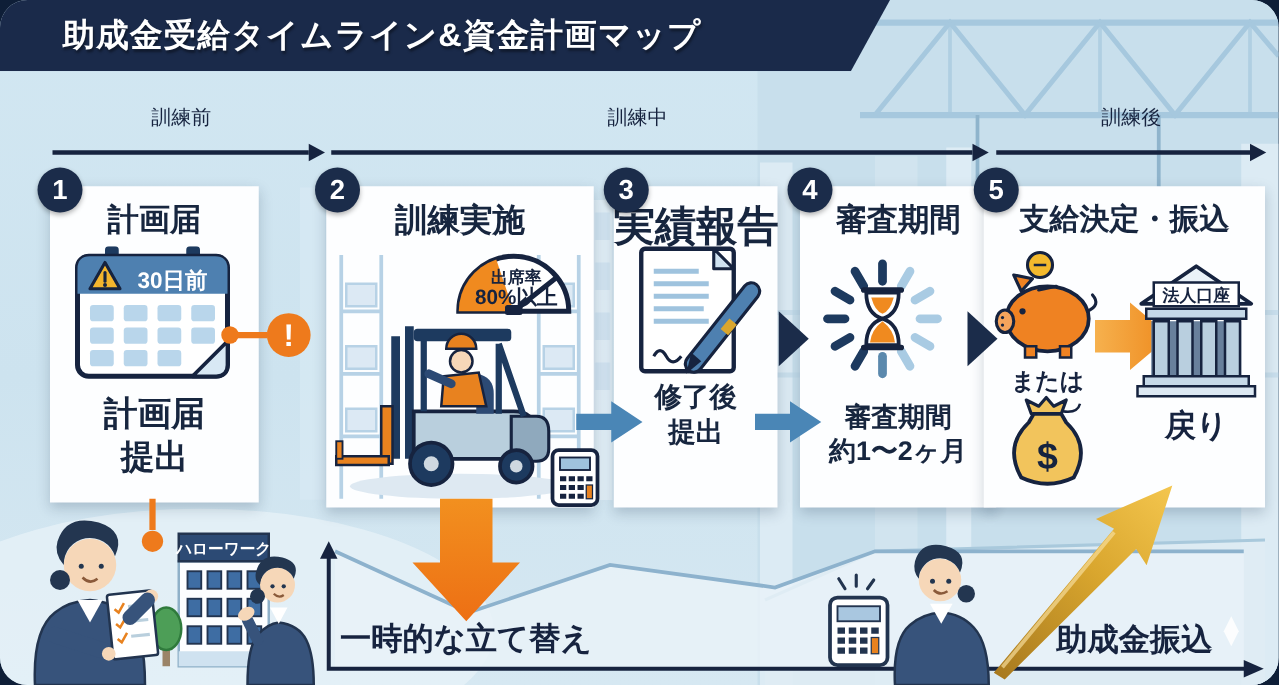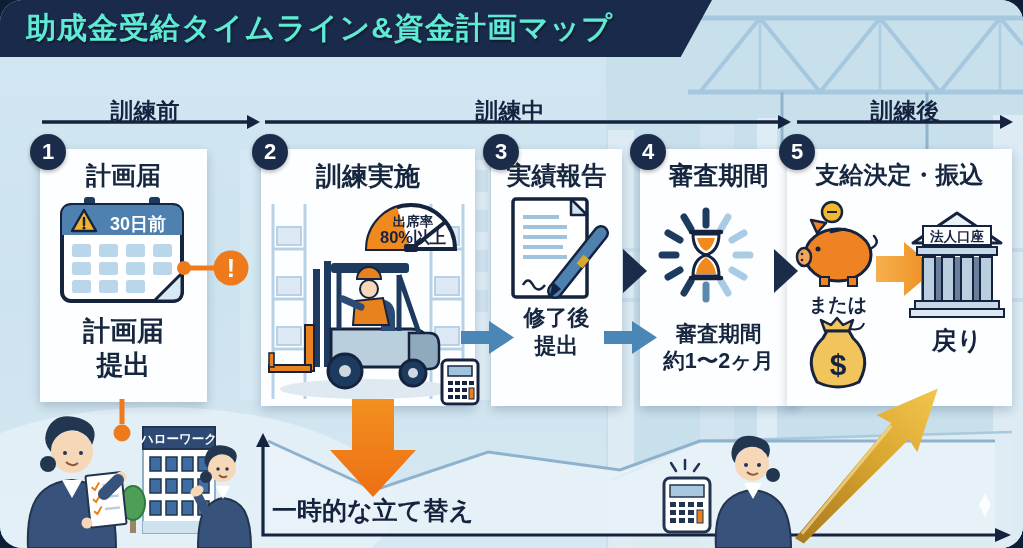"助成金受給タイムライン&資金計画マップ" .banner-title { color: #5eead4 -> #ffffff; font-size: 30px -> 26px; margin-left: none -> 24px }
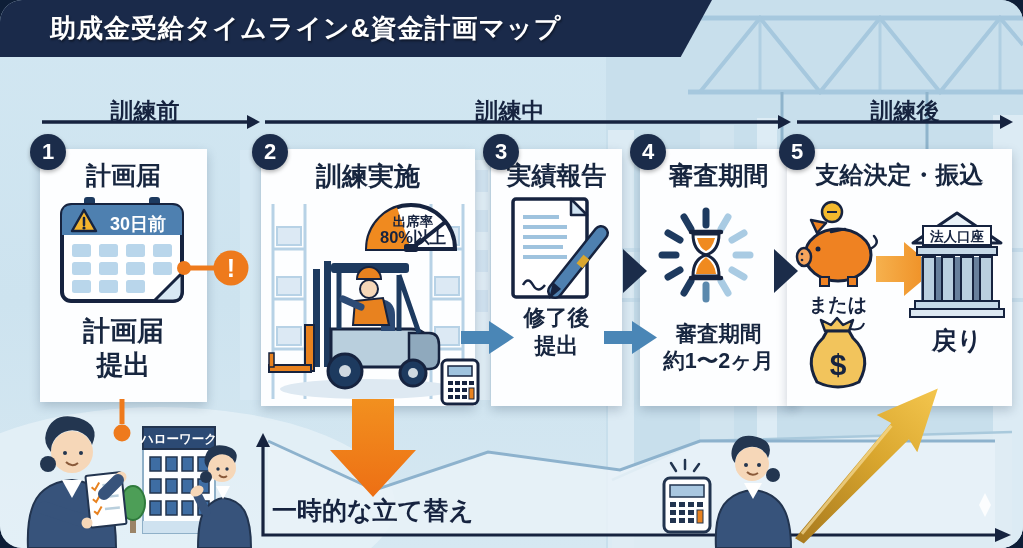"訓練前" .phase { font-size: 23px -> 16px; font-weight: bold -> normal; top: 96px -> 84px }
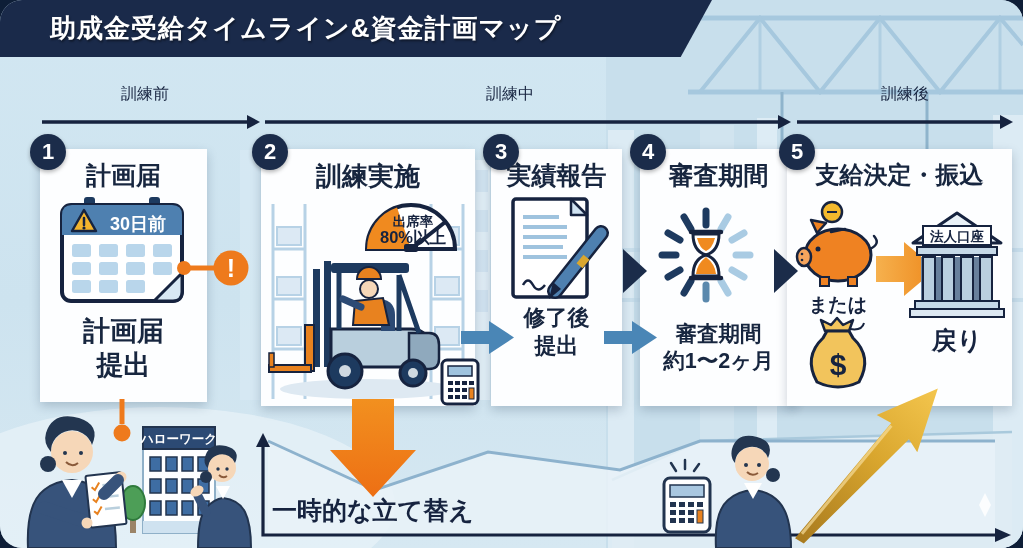"実績報告" div.card-title { font-size: 25px -> 33px }
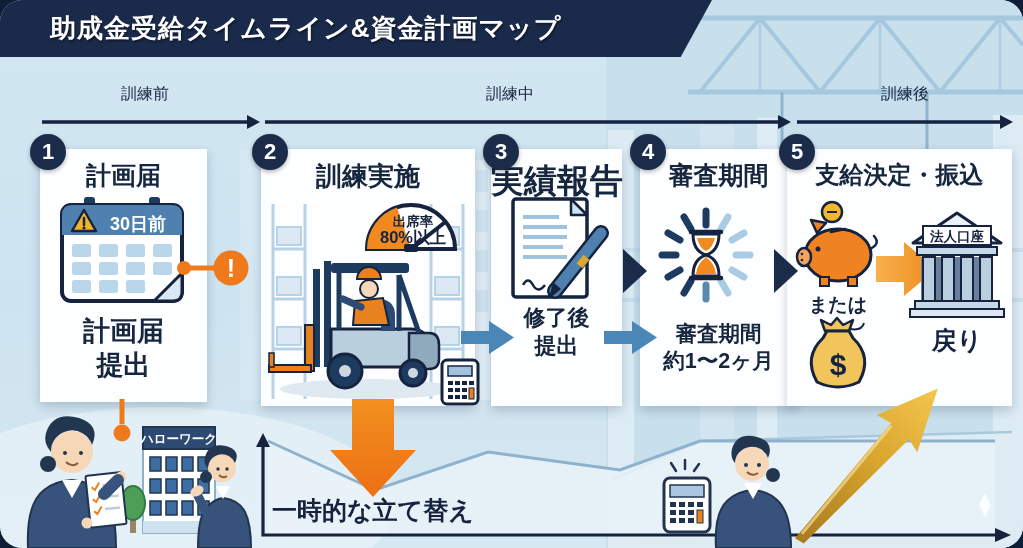"助成金振込" div.floor-label { html: none -> <div>助成金振込</div> }
